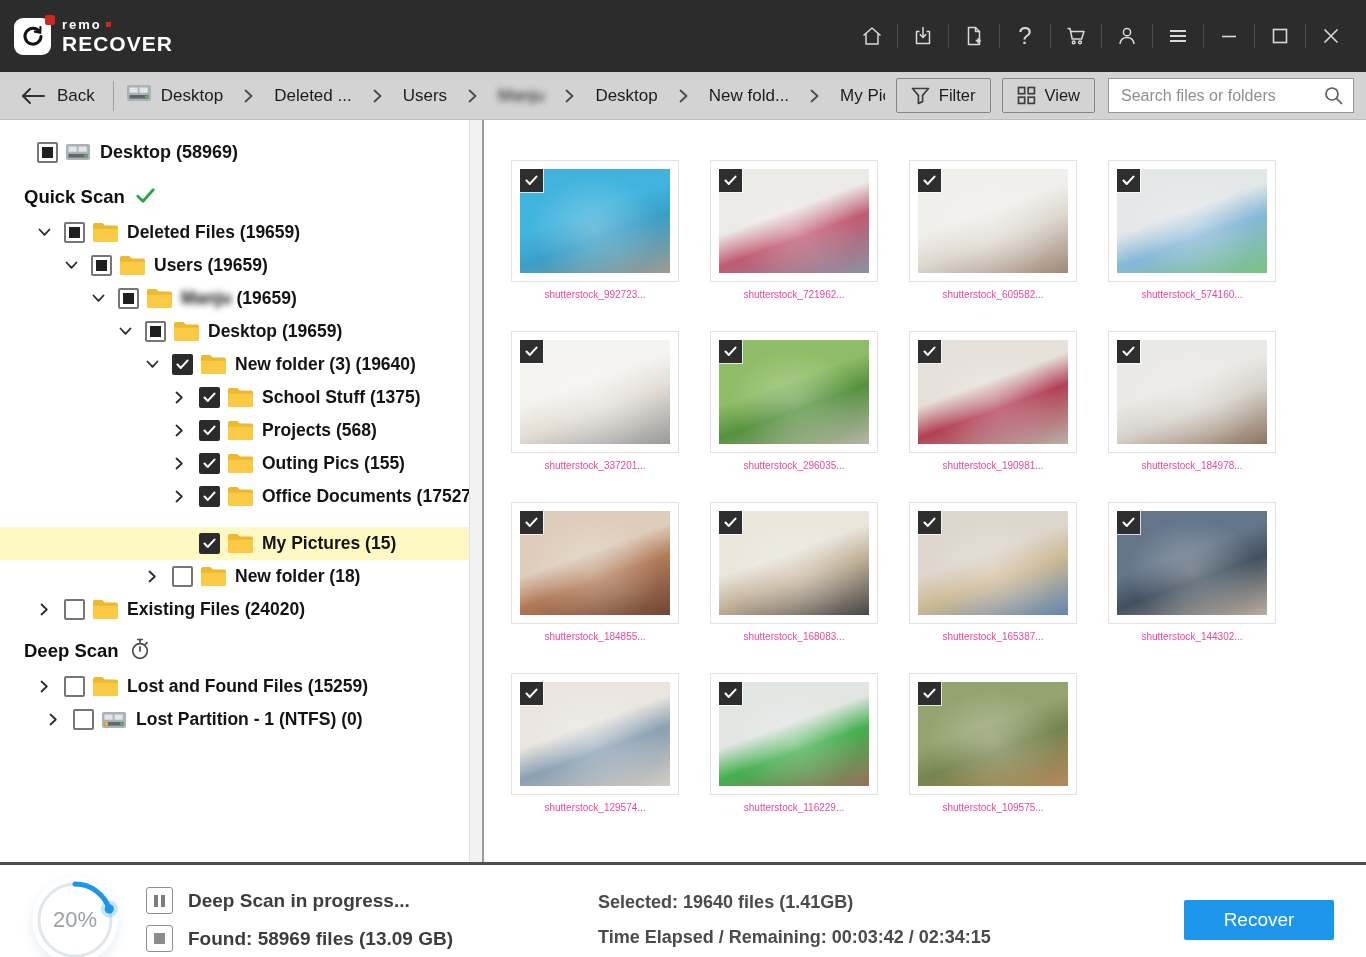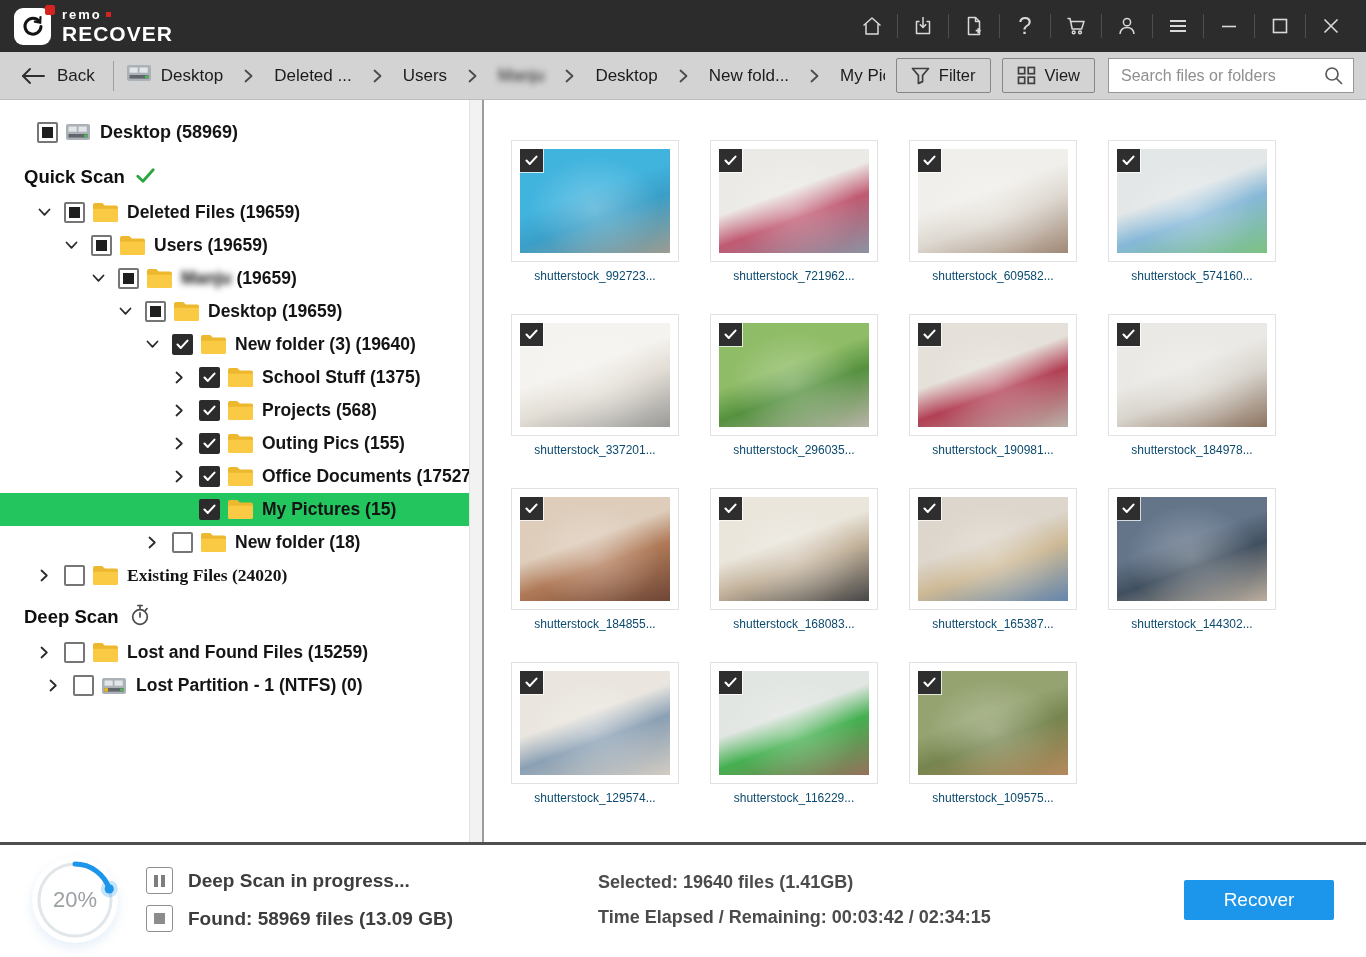"remo" .titlebar { height: 52px -> 72px }
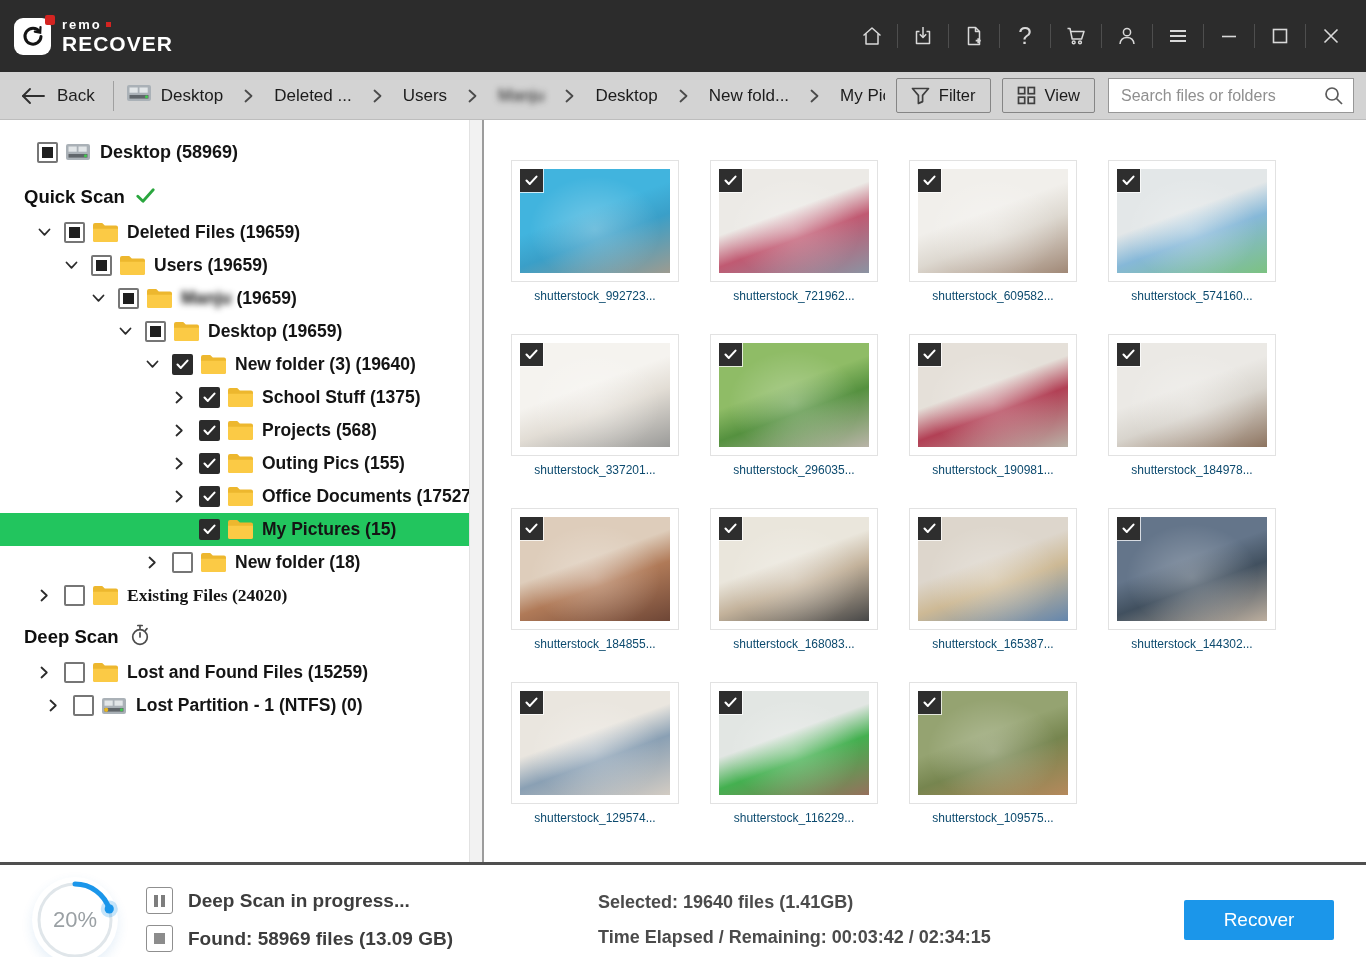"shutterstock_992723..." .tile-name { color: #0c4a6e -> #ec4899; font-size: 12px -> 10px }
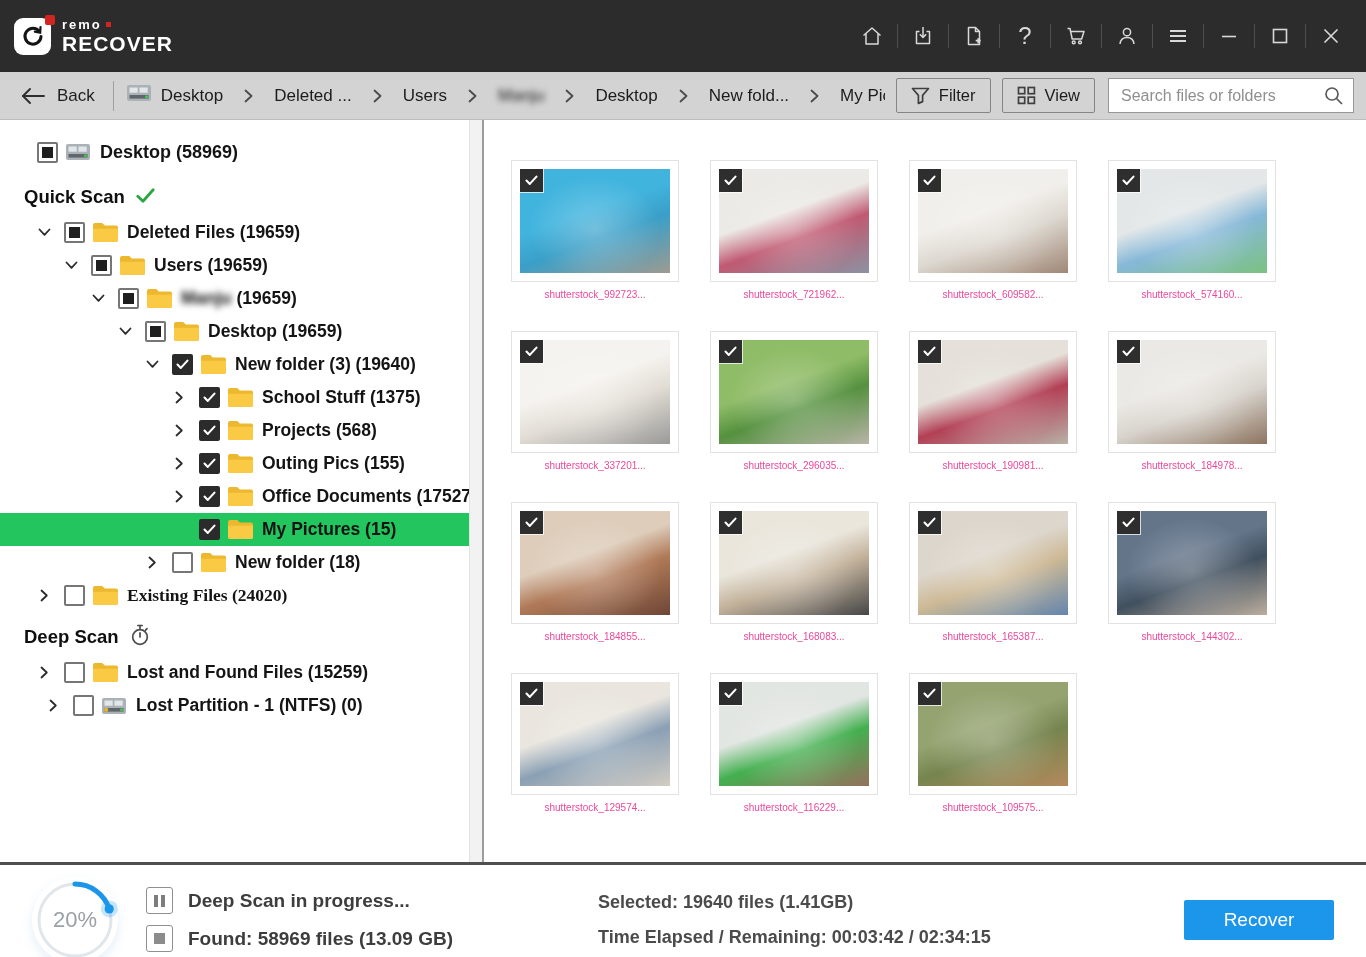"My Pictures (15)" .tree-row.selected { background: #22c55e -> #fef9c3; margin-top: none -> 14px }
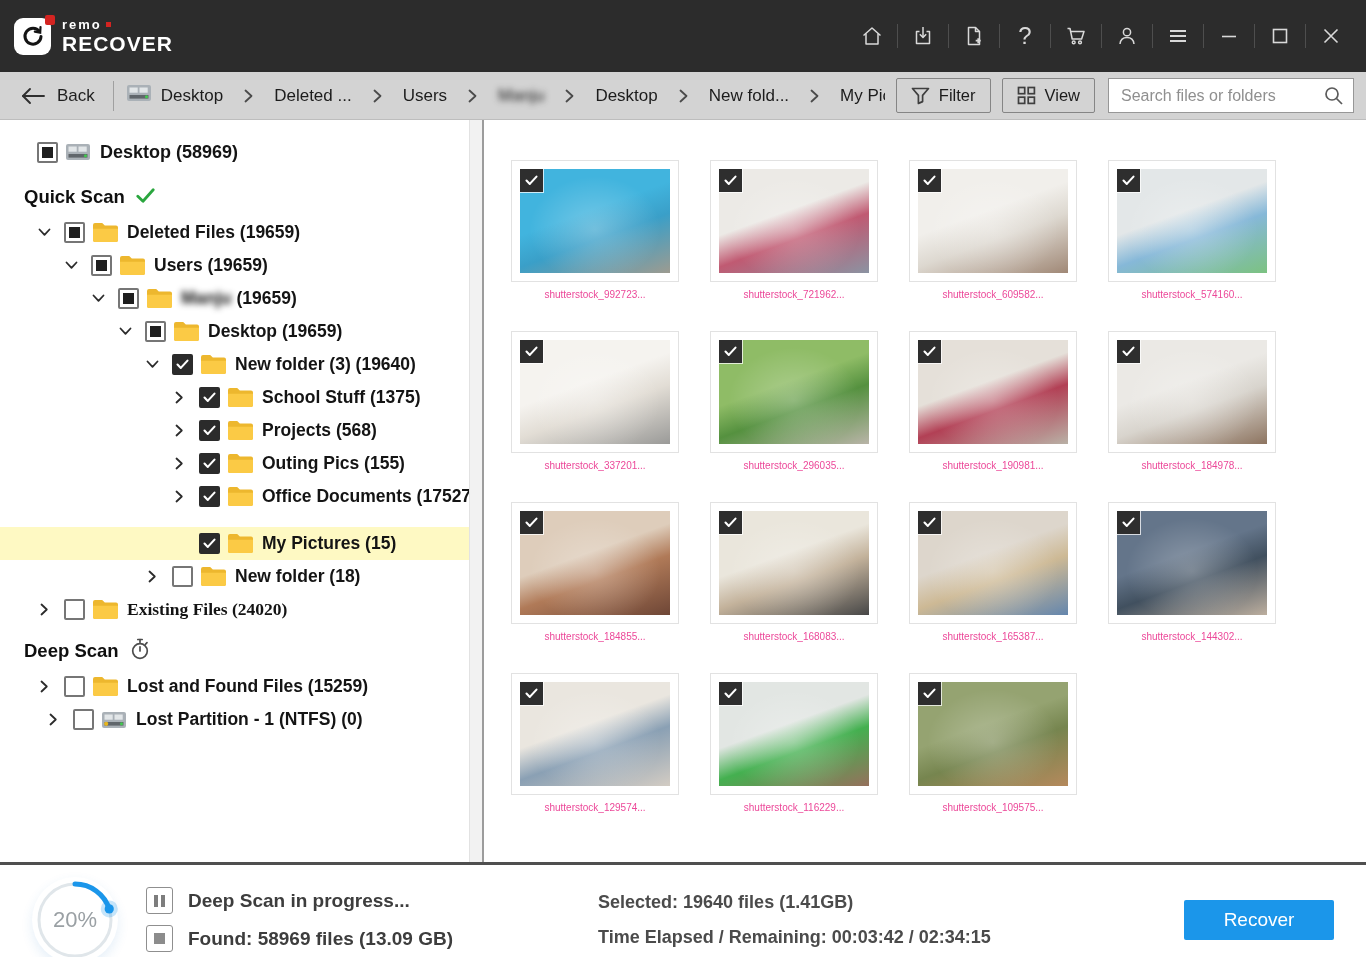"Existing Files (24020)" div.tree-row { font-family: Liberation Serif, serif -> none }
